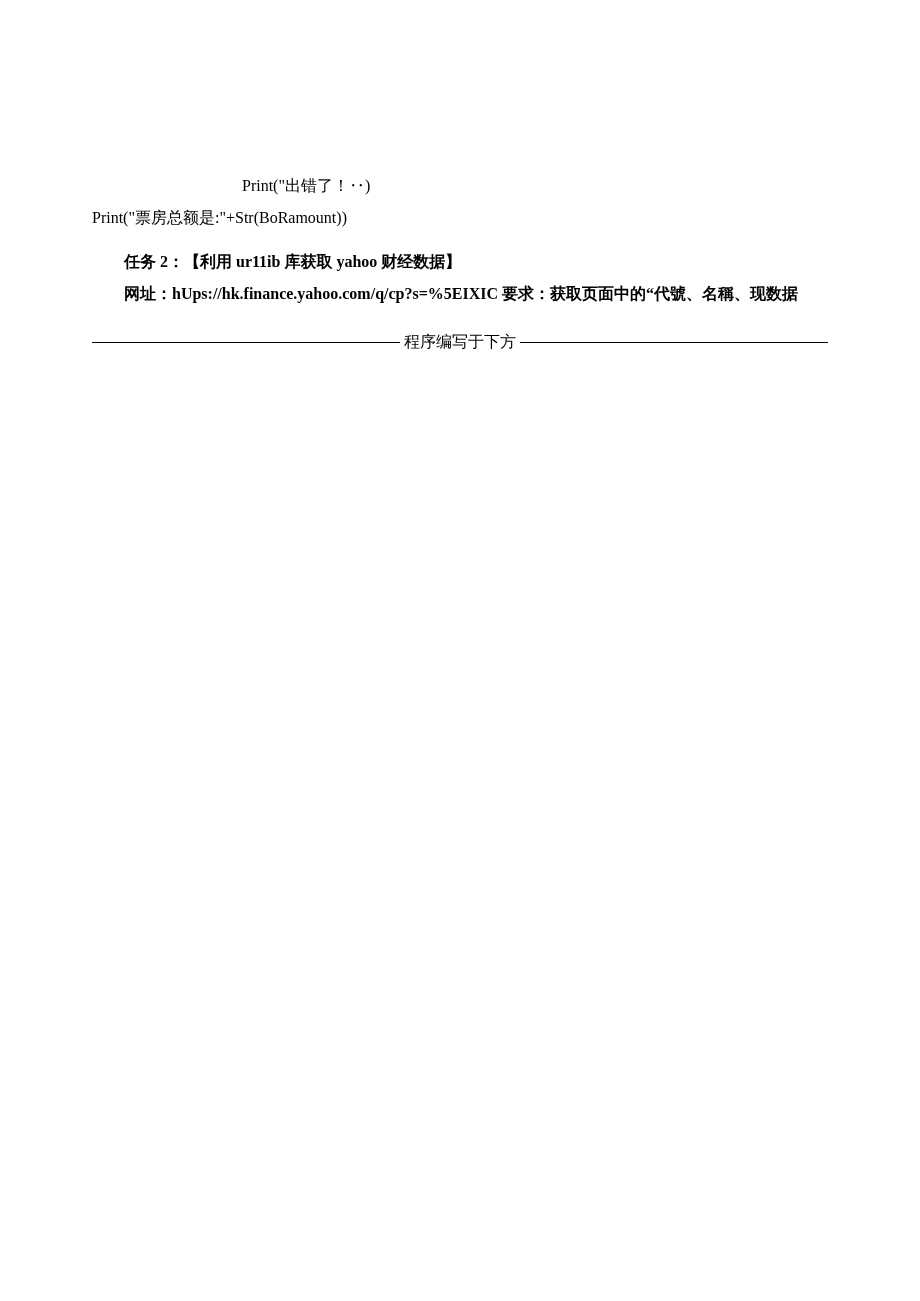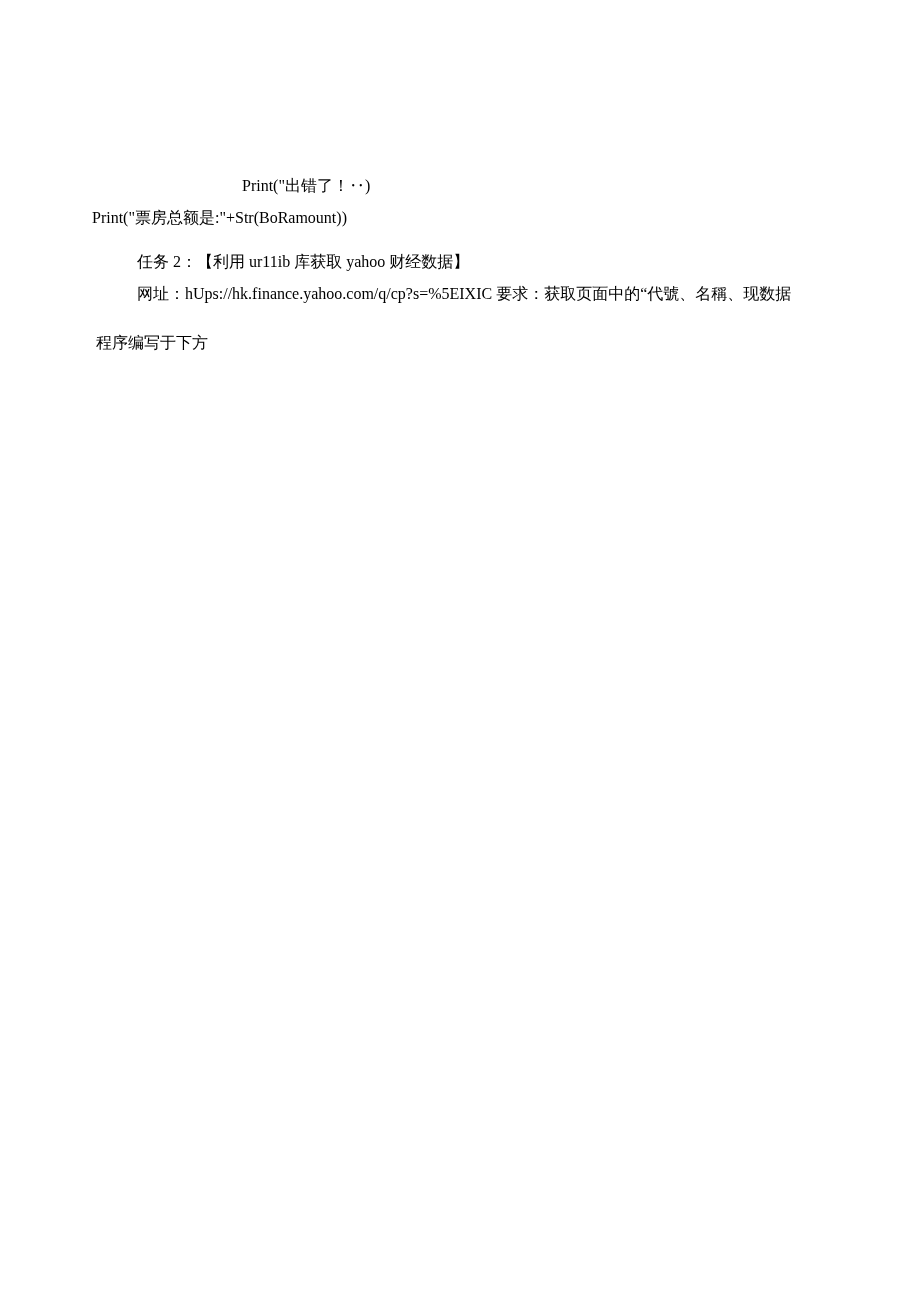"任务 2：【利用 ur11ib 库获取 yahoo" .para { font-weight: none -> bold; margin-left: 45px -> 32px }
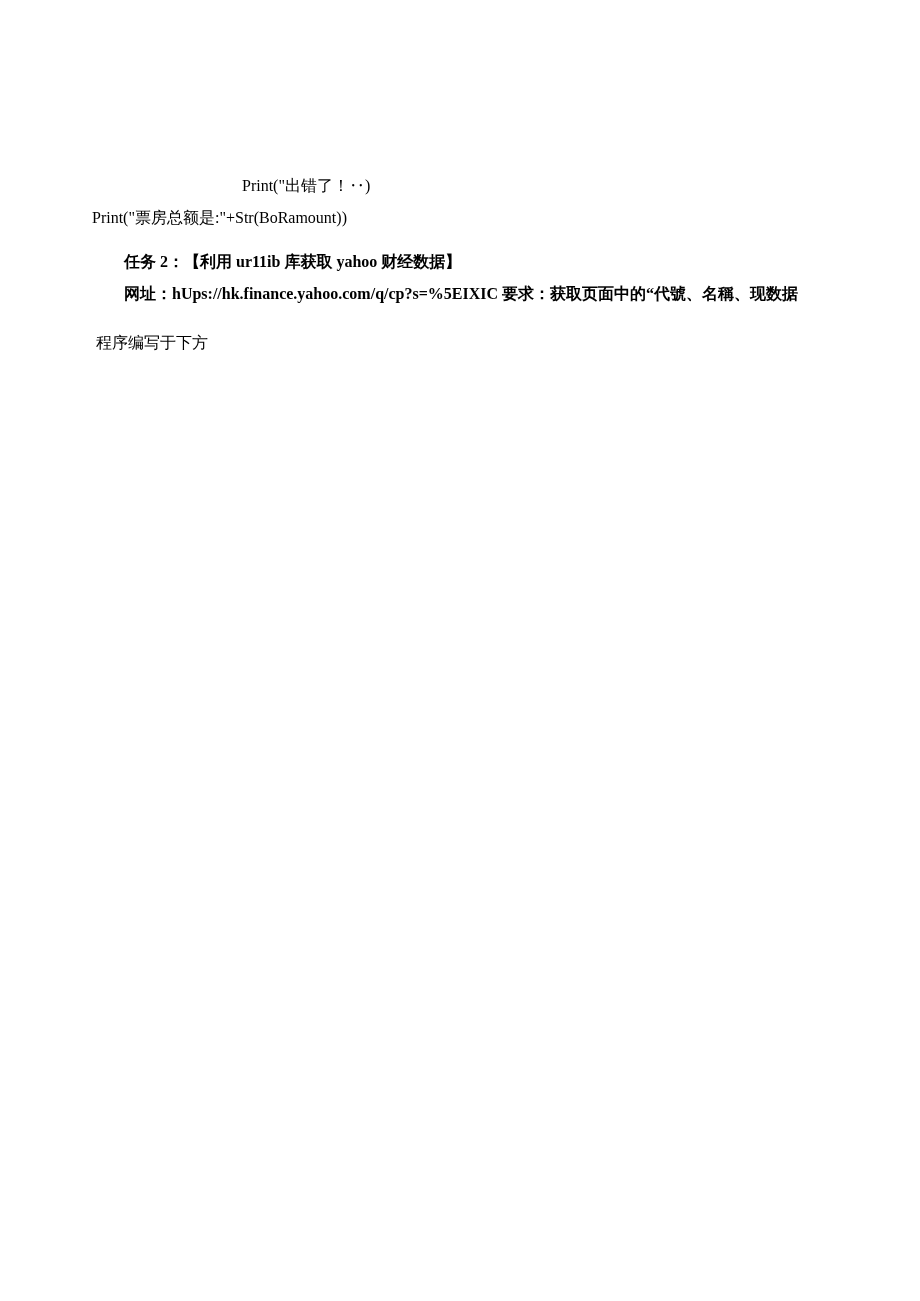"程序编写于下方" .divider-row { align-items: flex-start -> center; flex-direction: column -> none }
